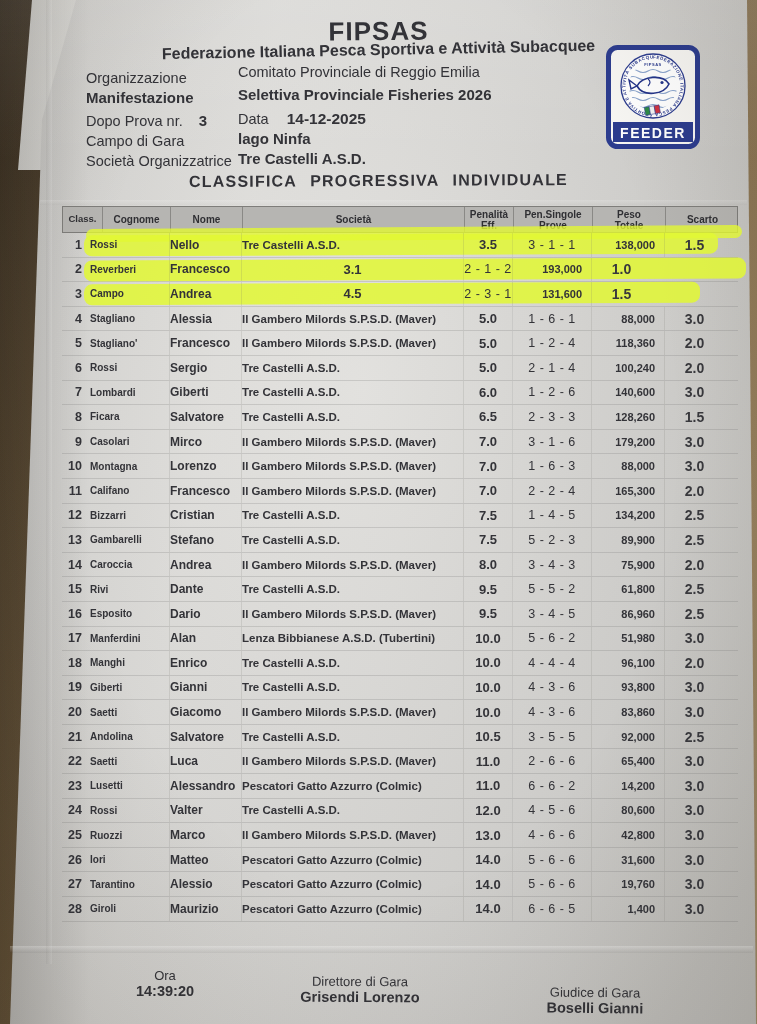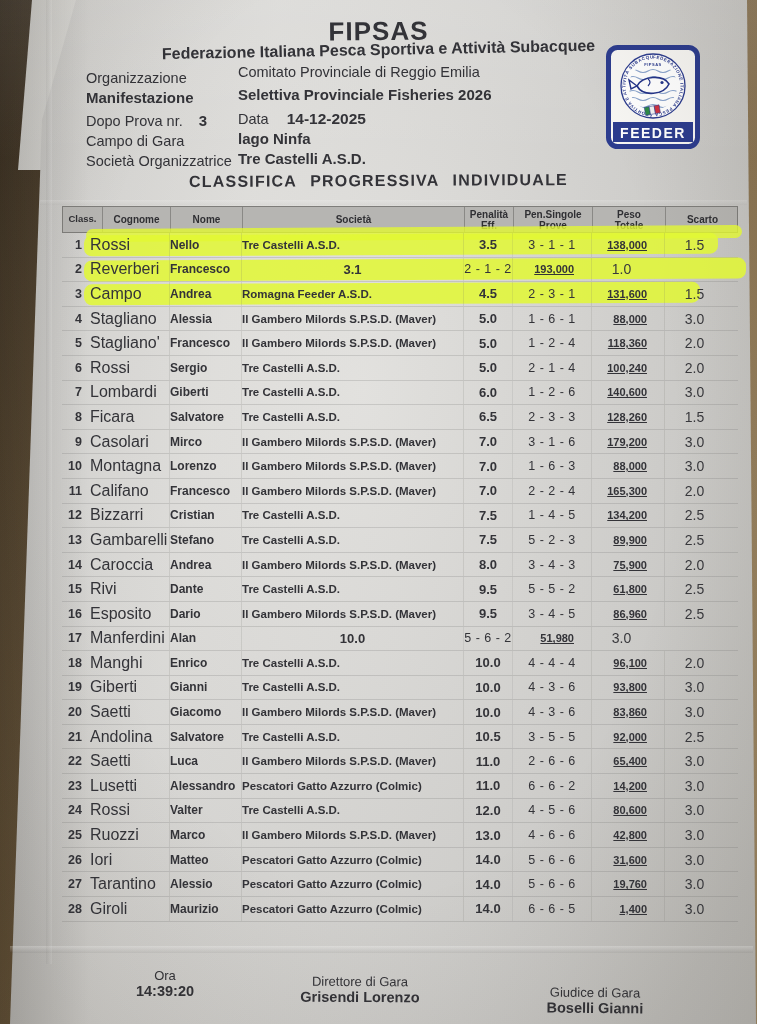"Rossi" .c-cog { font-size: 16px -> 10px; font-weight: normal -> bold }
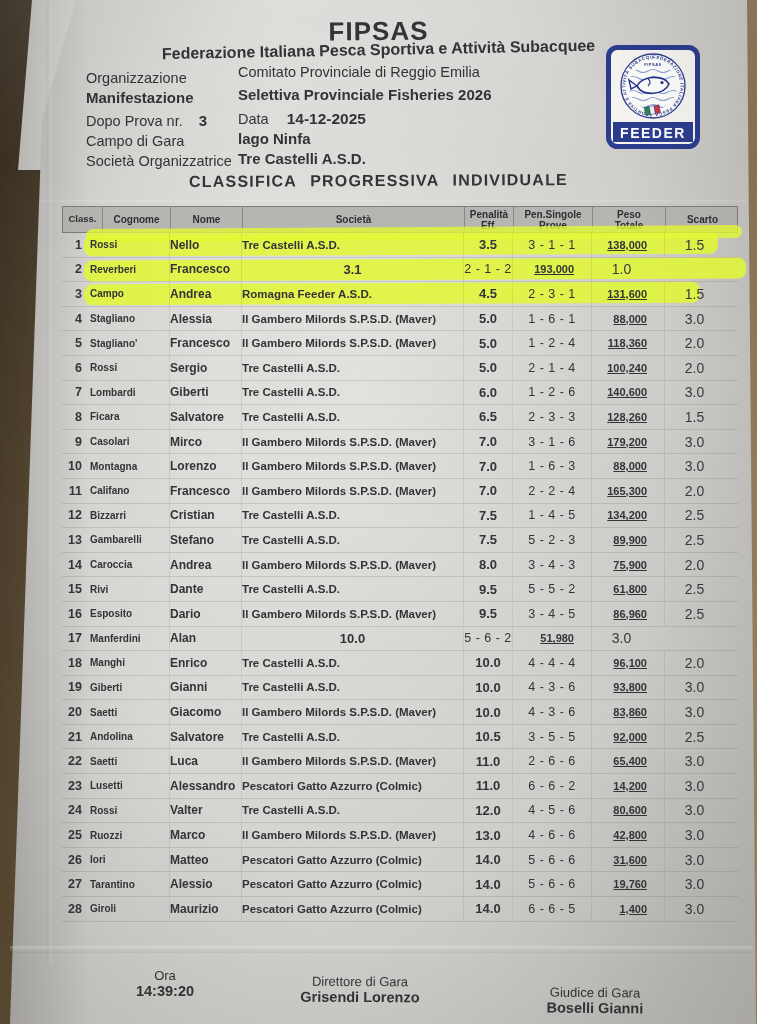"138,000" .c-pes { padding-right: 17px -> 9px; text-decoration: underline -> none }
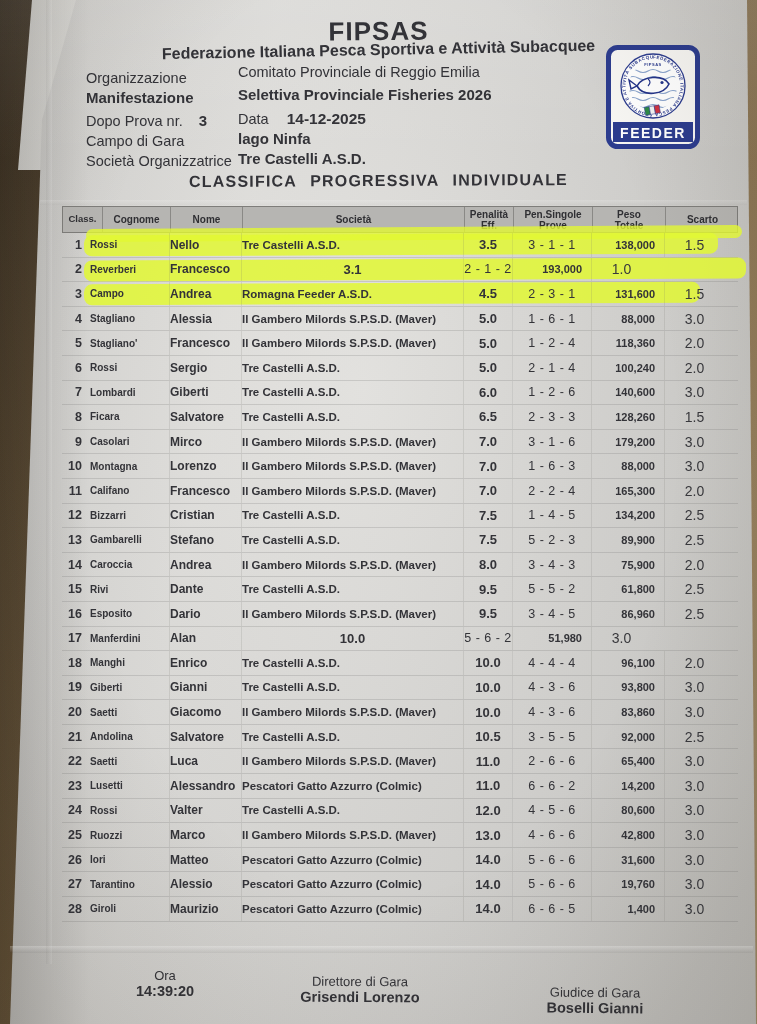"1.5" .c-sca { font-weight: 400 -> 700 }
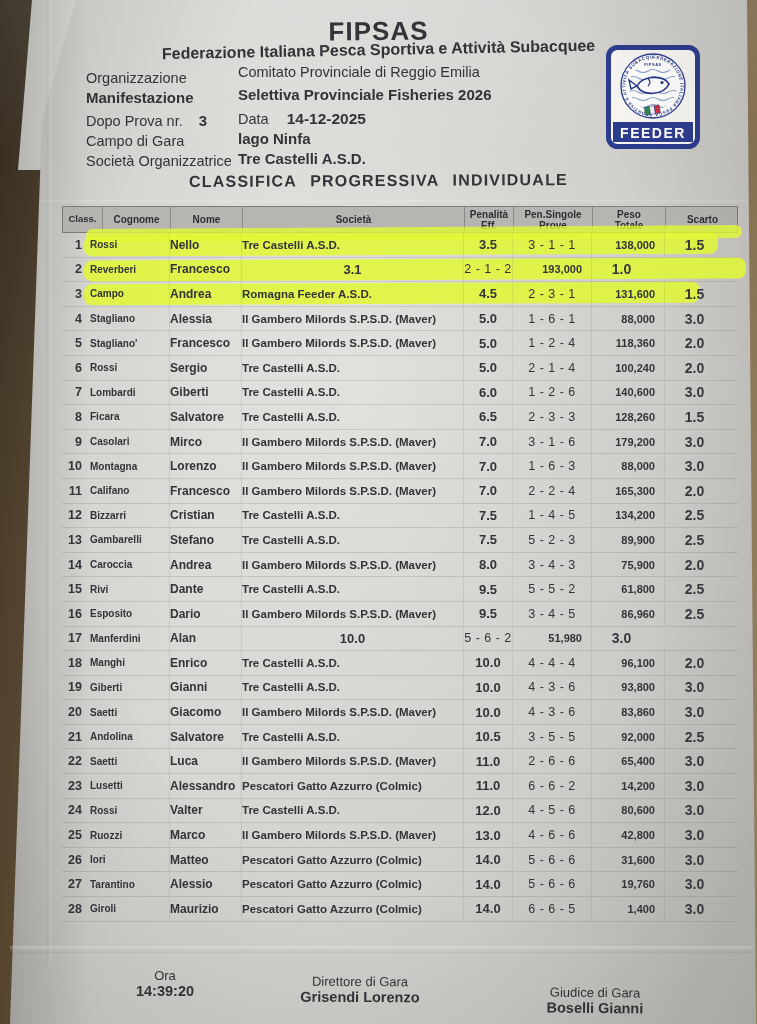"Romagna Feeder A.S.D." div.td { html: <div>Romagna Feeder A.S.D.</div> -> none }
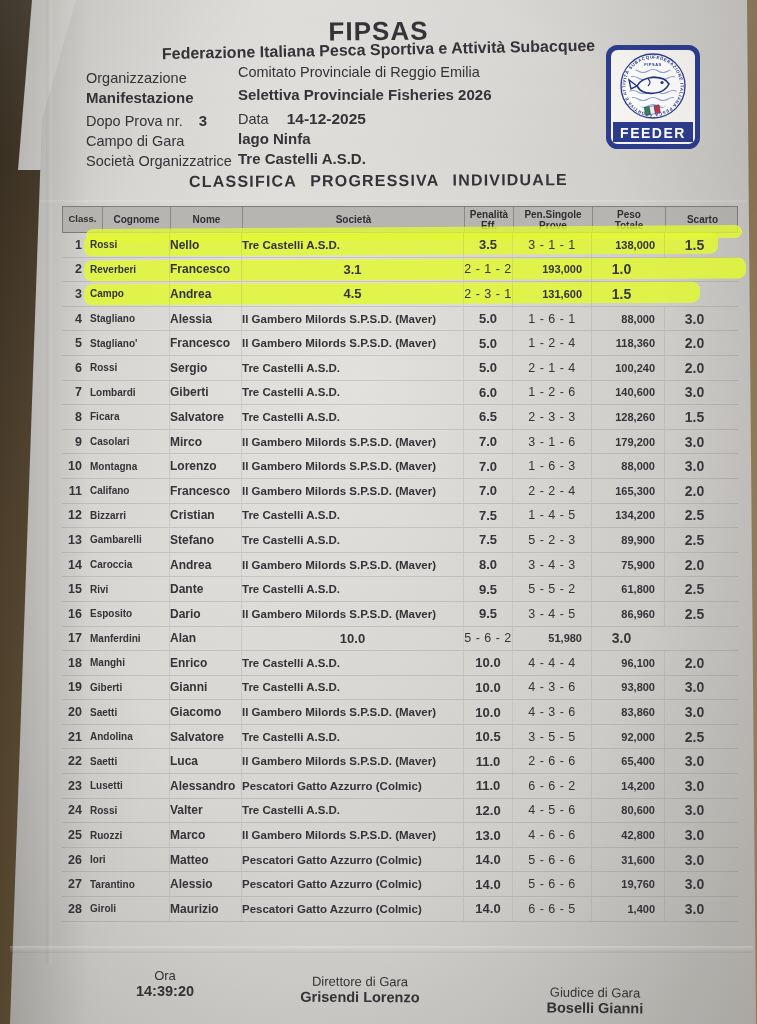"Lenza Bibbianese A.S.D. (Tubertini)" div.td { html: none -> <div>Lenza Bibbianese A.S.D. (Tubertini)</div> }
